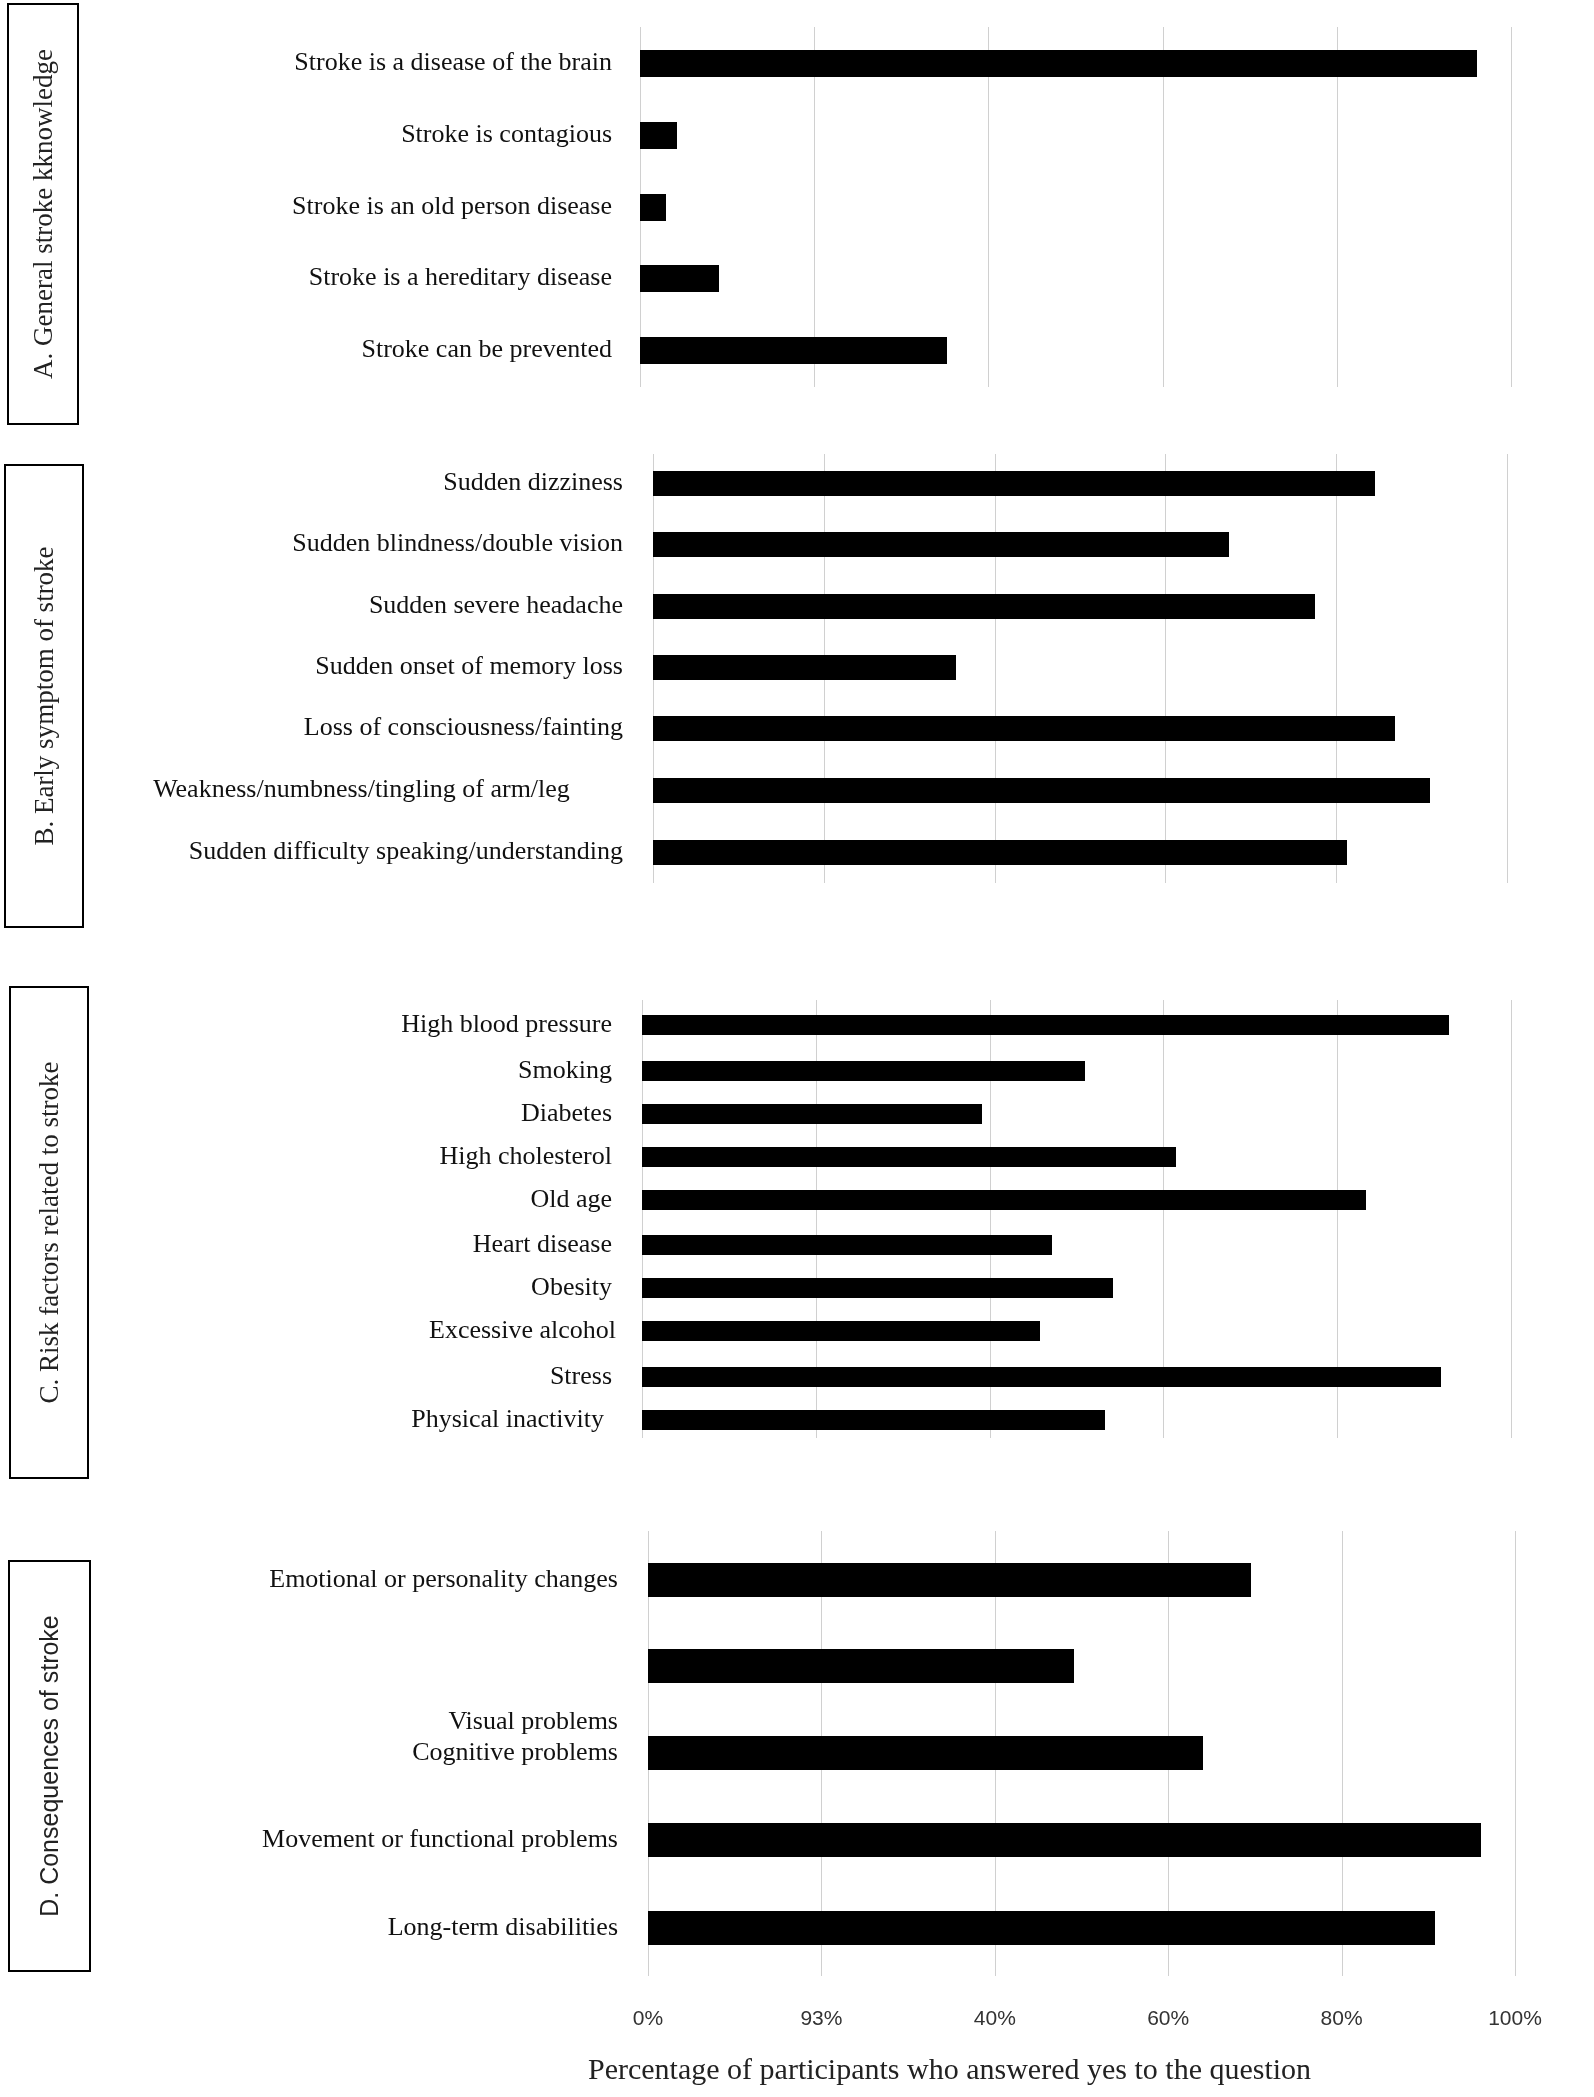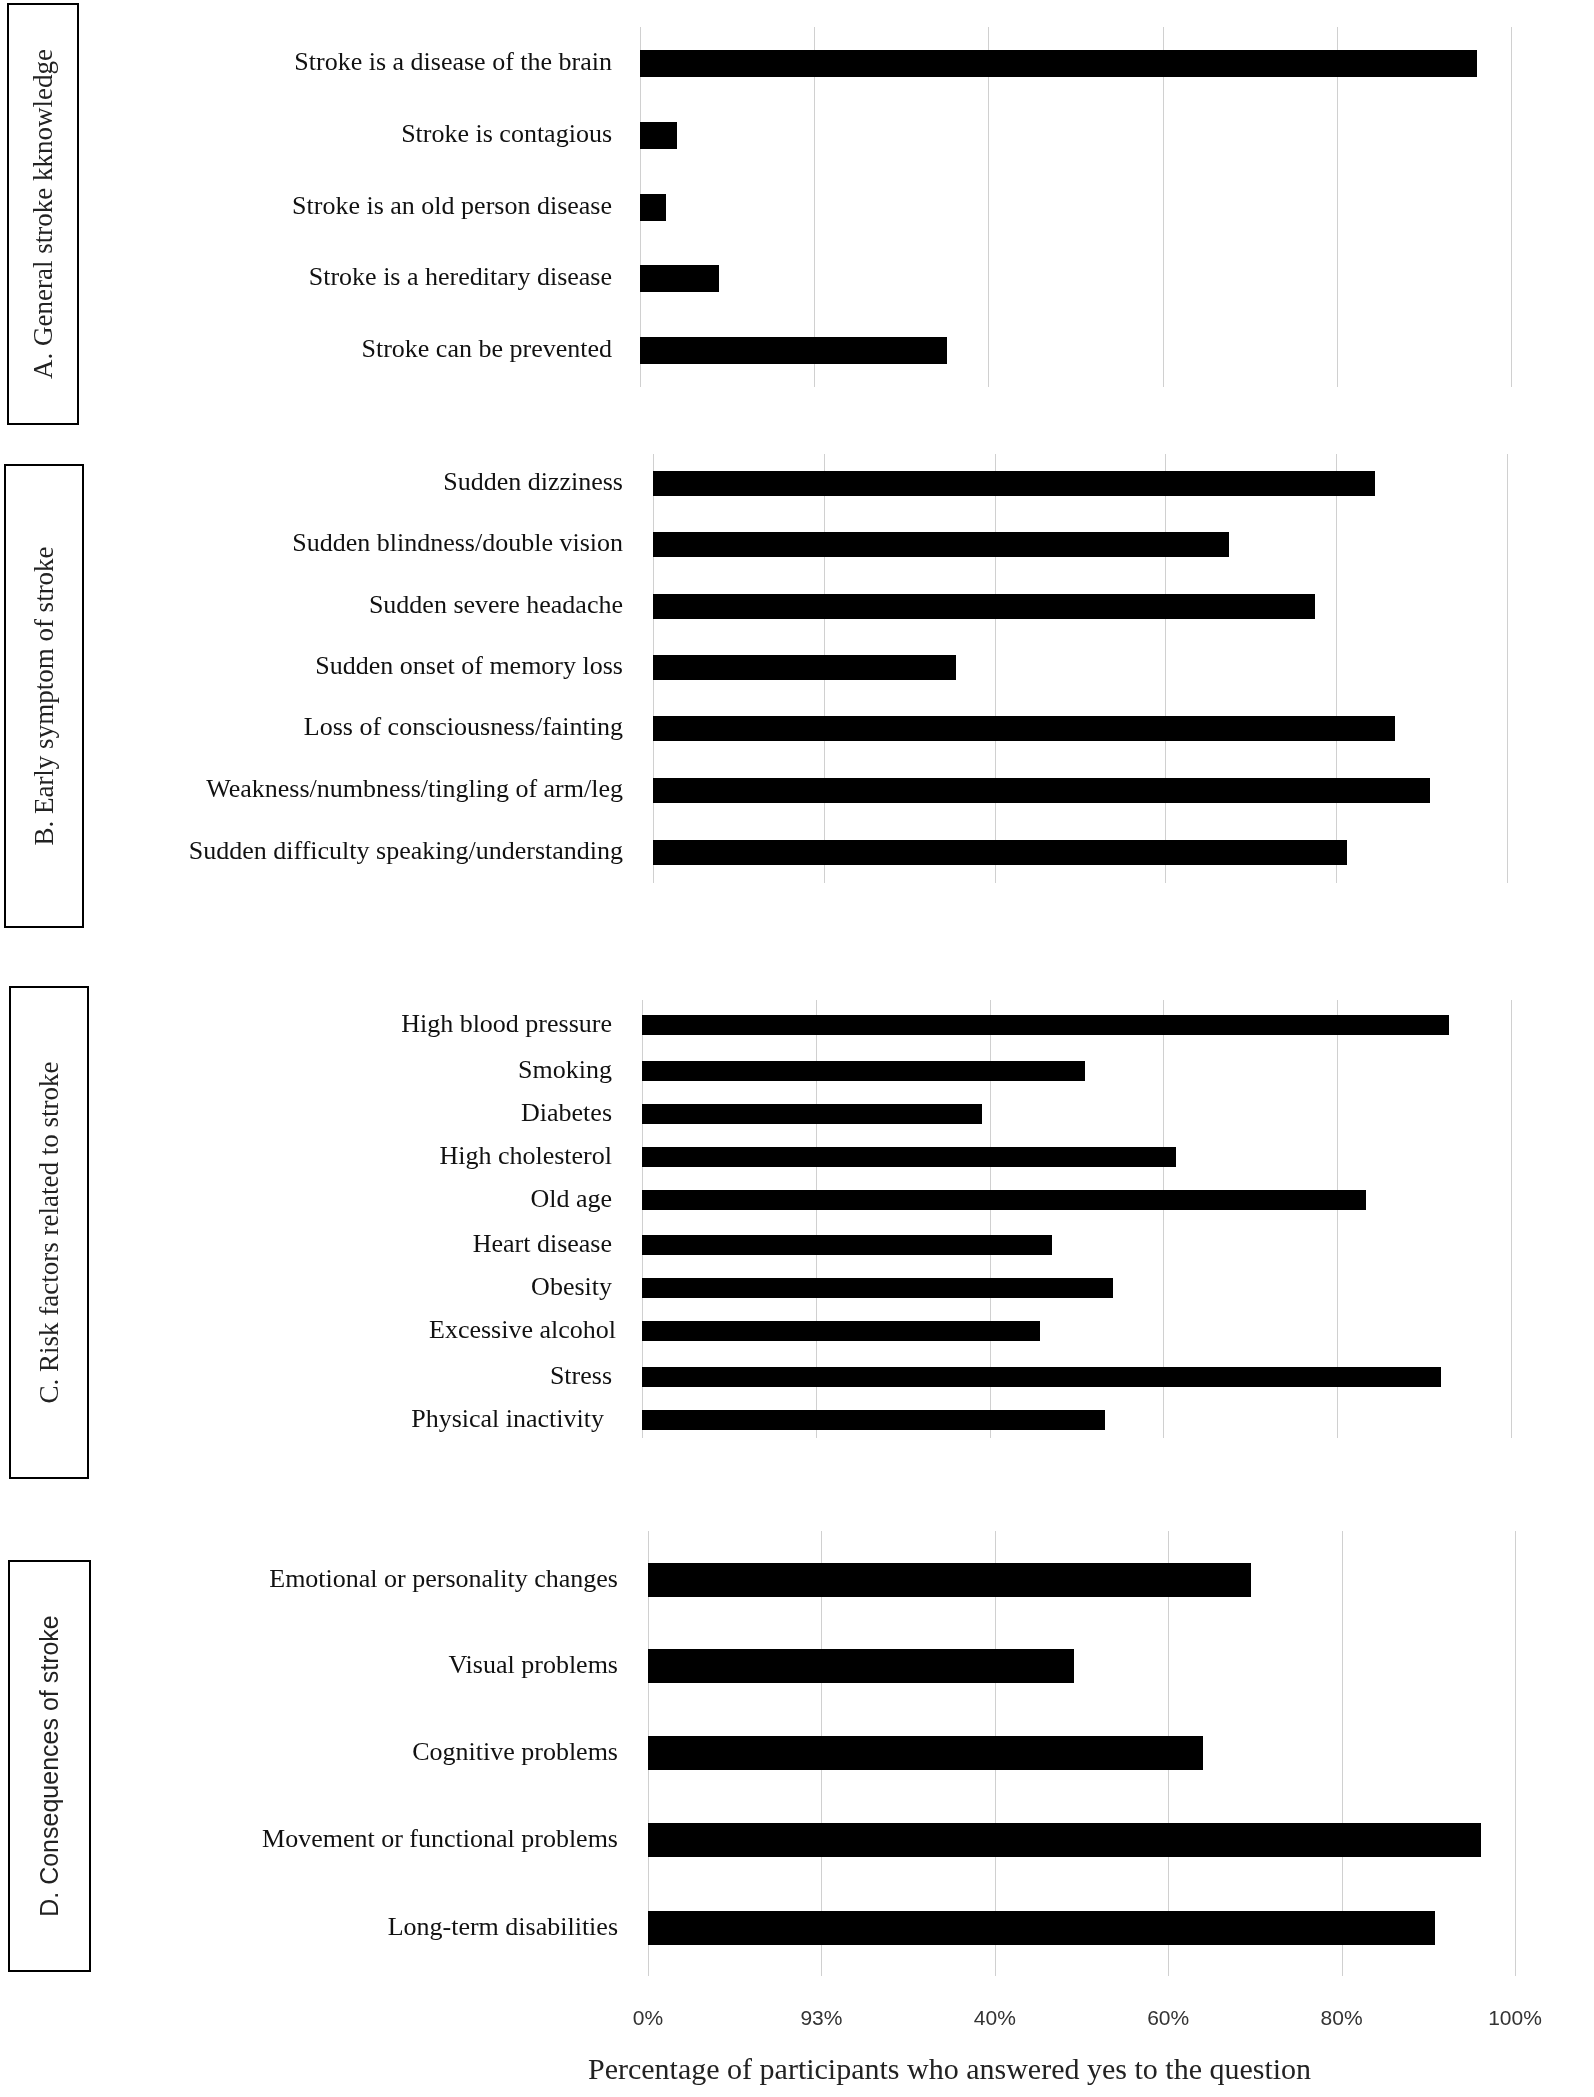"Weakness/numbness/tingling of arm/leg" div.cat-label { text-align: none -> center }
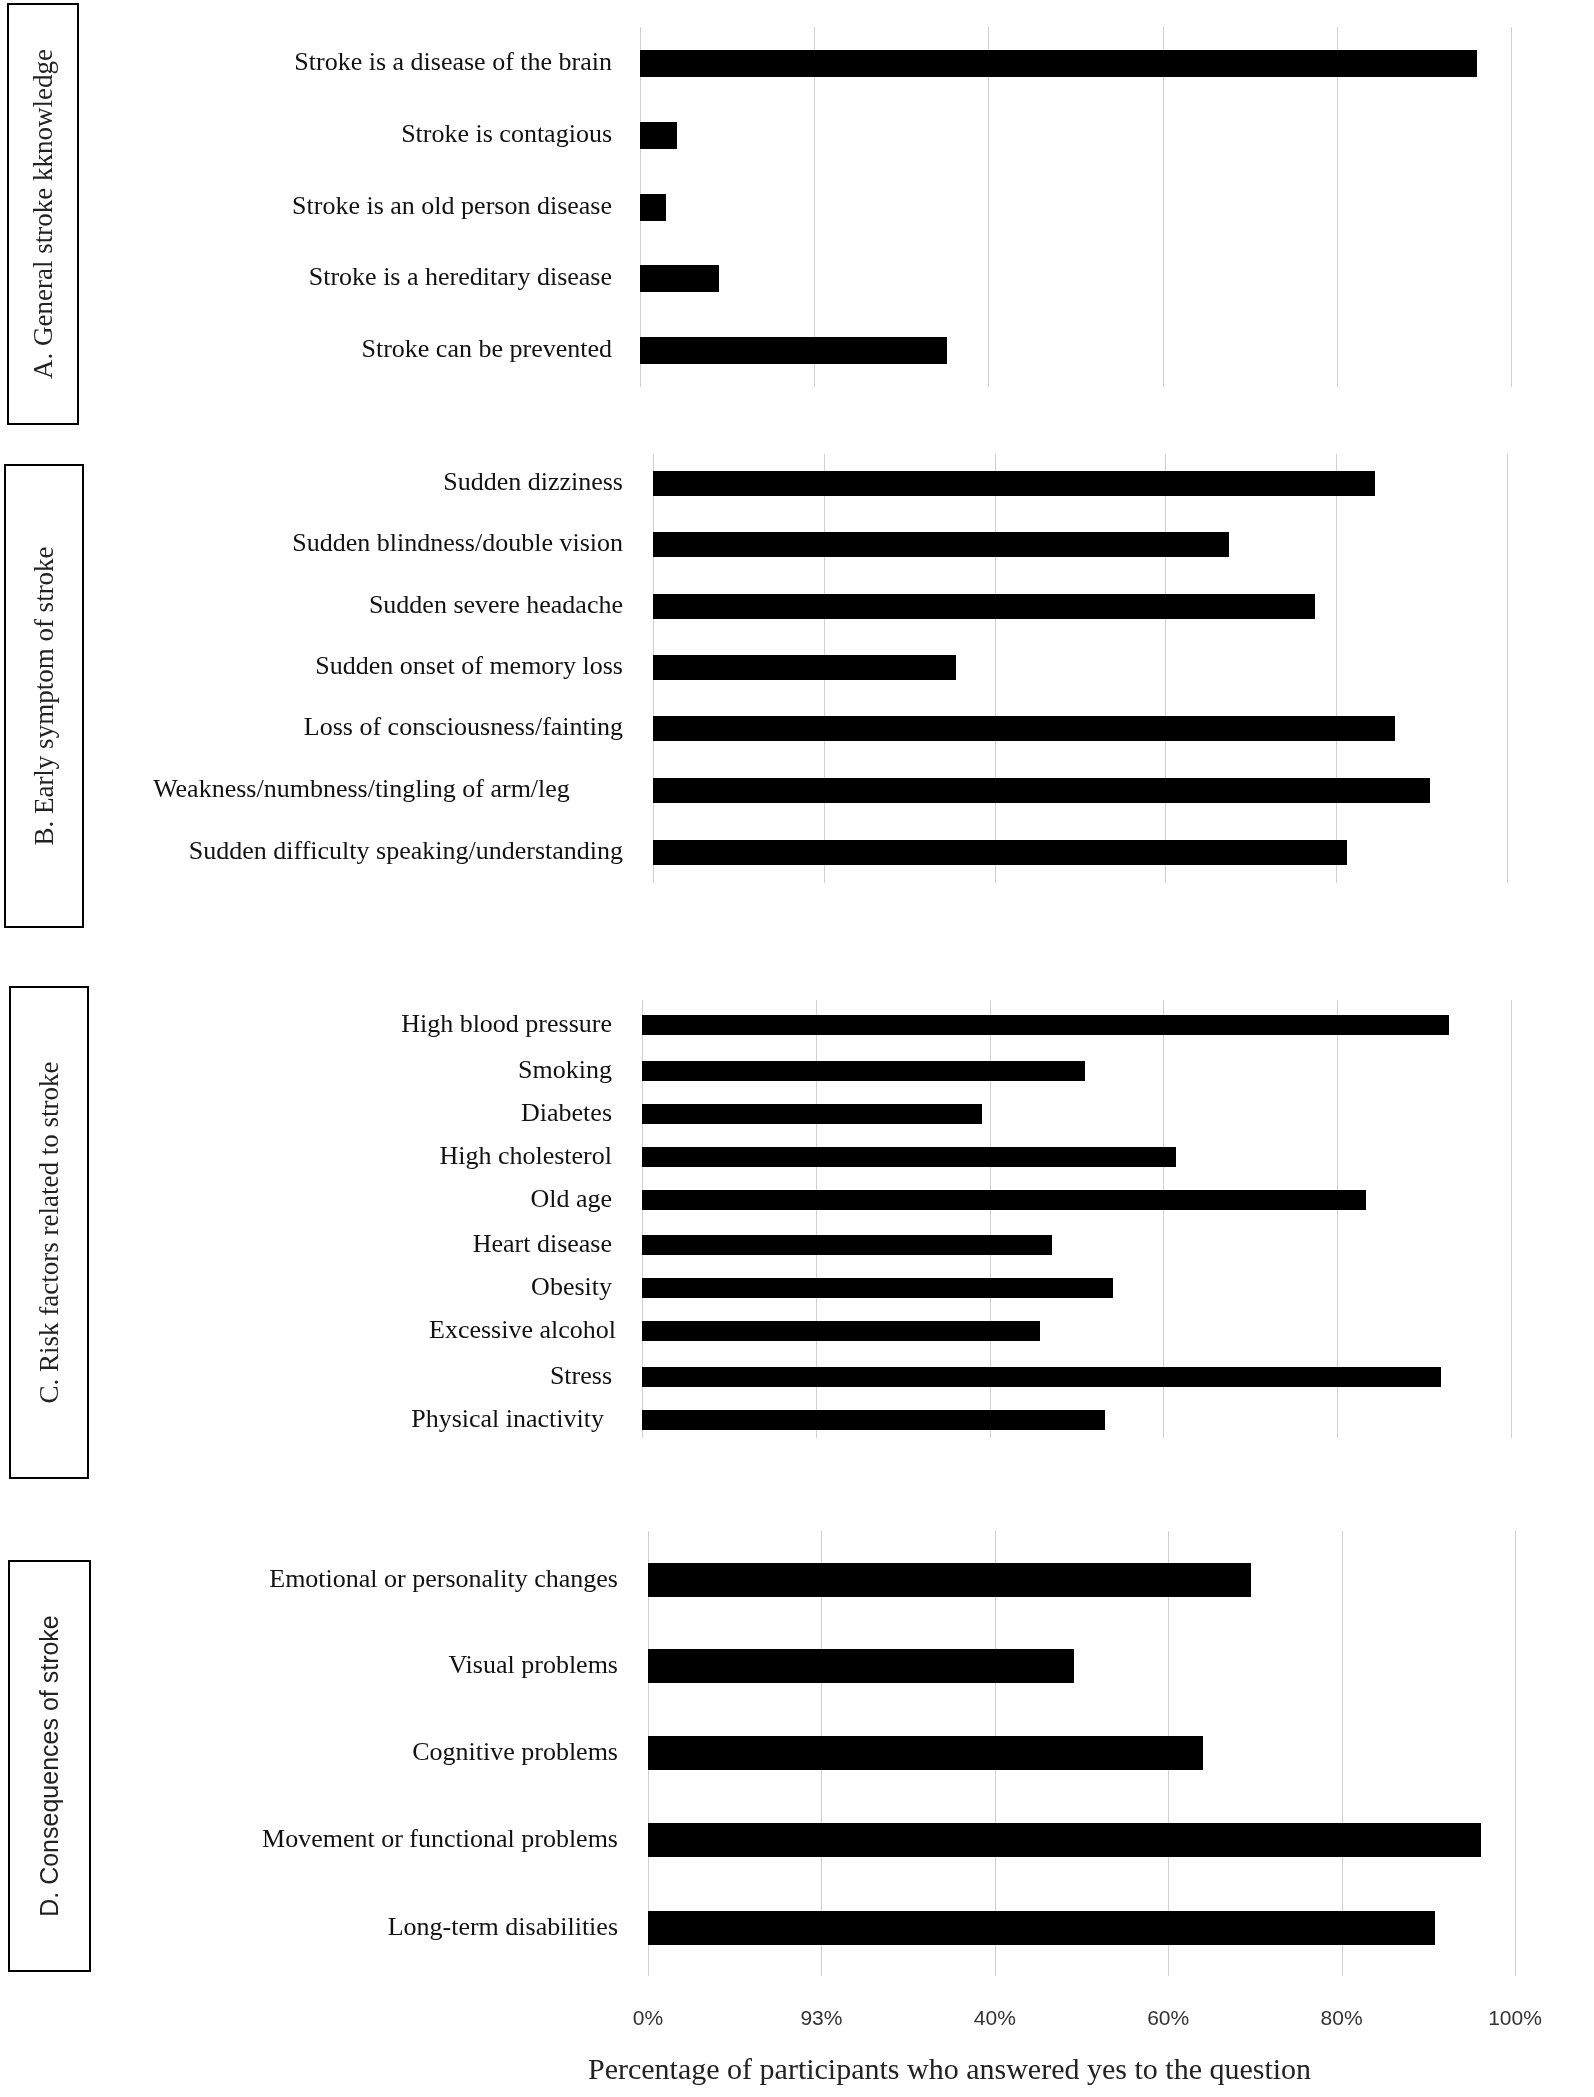"Visual problems" div.cat-label { top: 1650px -> 1706px }
